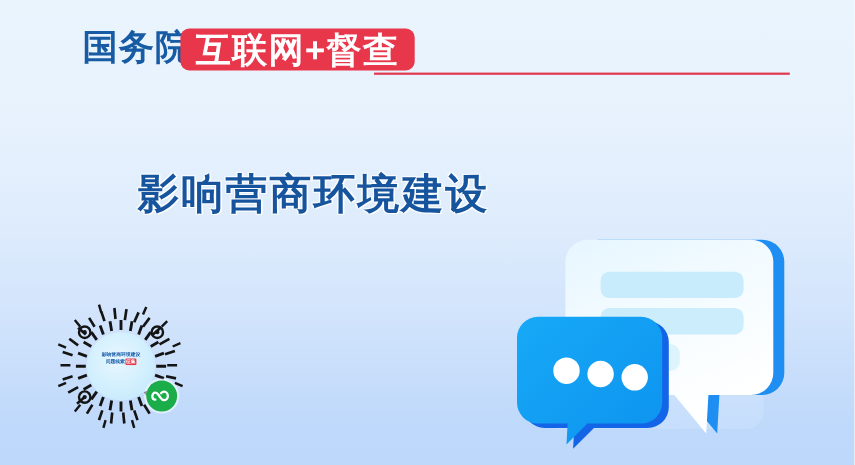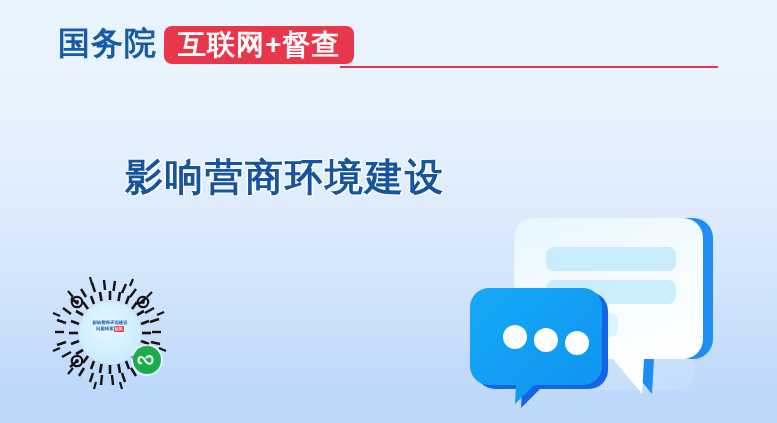"国务院" #gov-logo { left: 58px -> 75px }
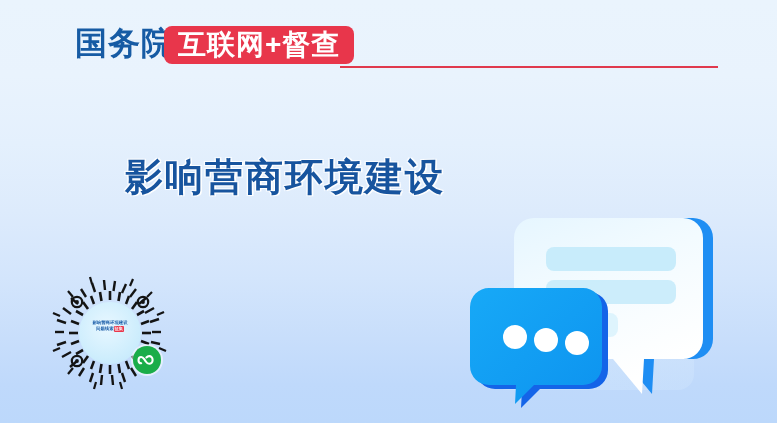"互联网+督查" #supervise-badge { font-size: 28px -> 32px }
